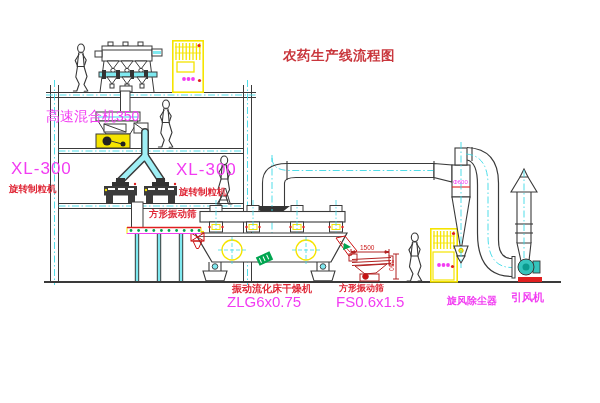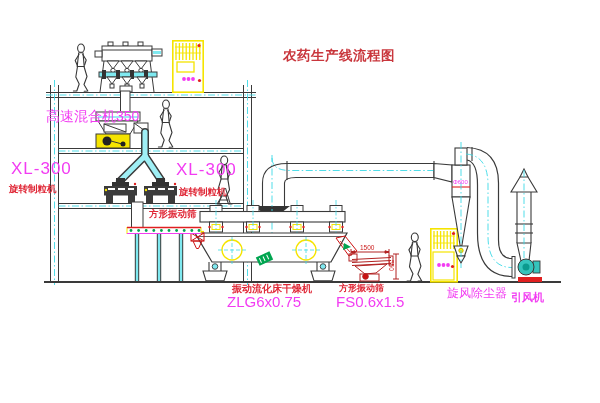"旋风除尘器" div.lbl { font-size: 12px -> 10px; font-weight: normal -> bold; top: 287px -> 296px }
